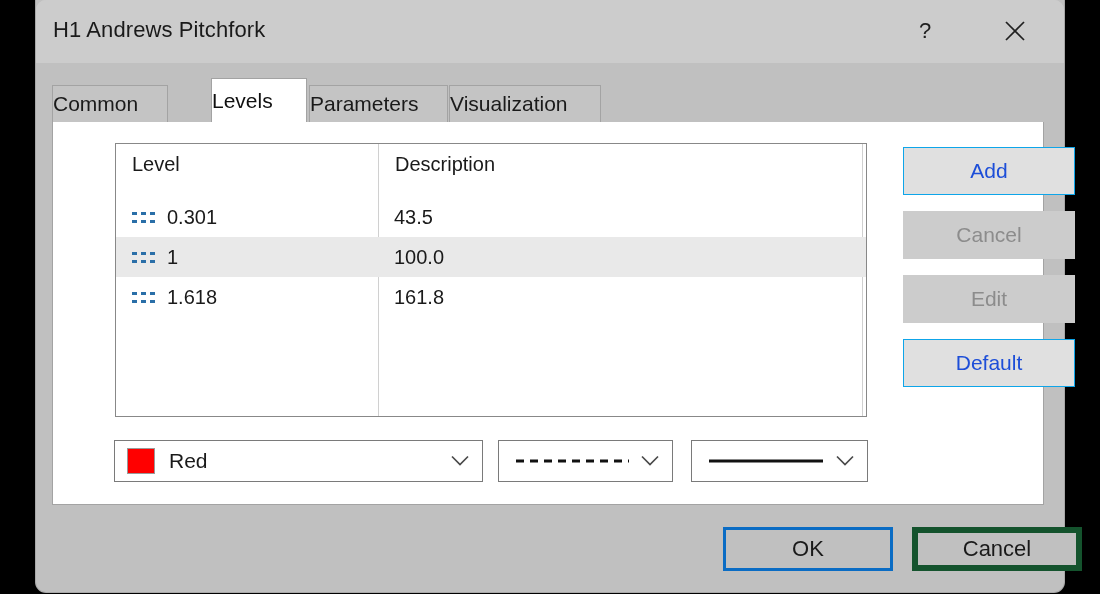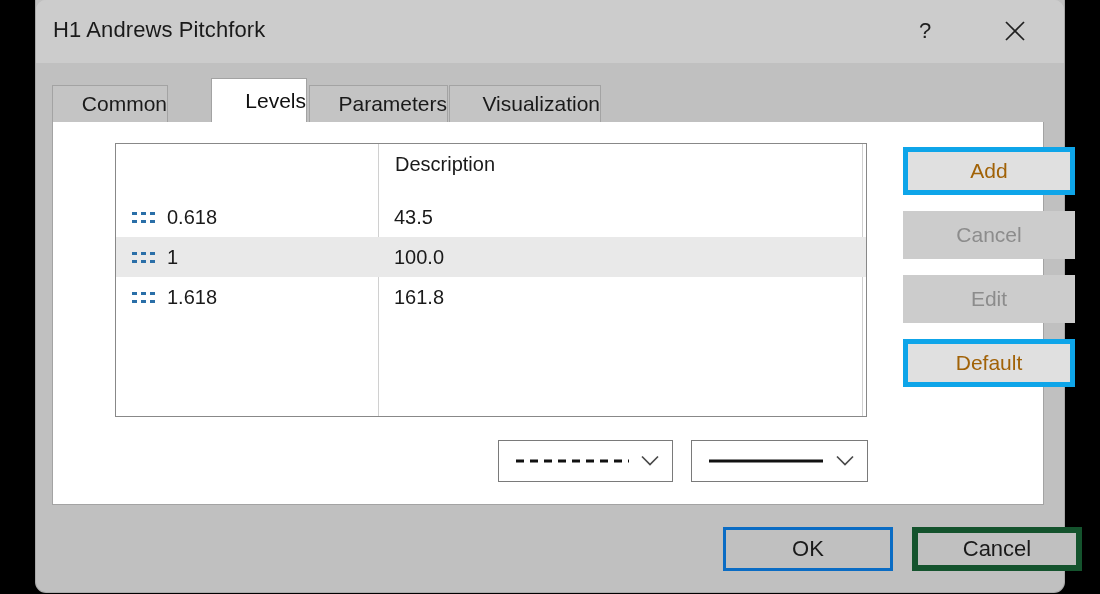"Common" .tab { justify-content: flex-end -> flex-start }
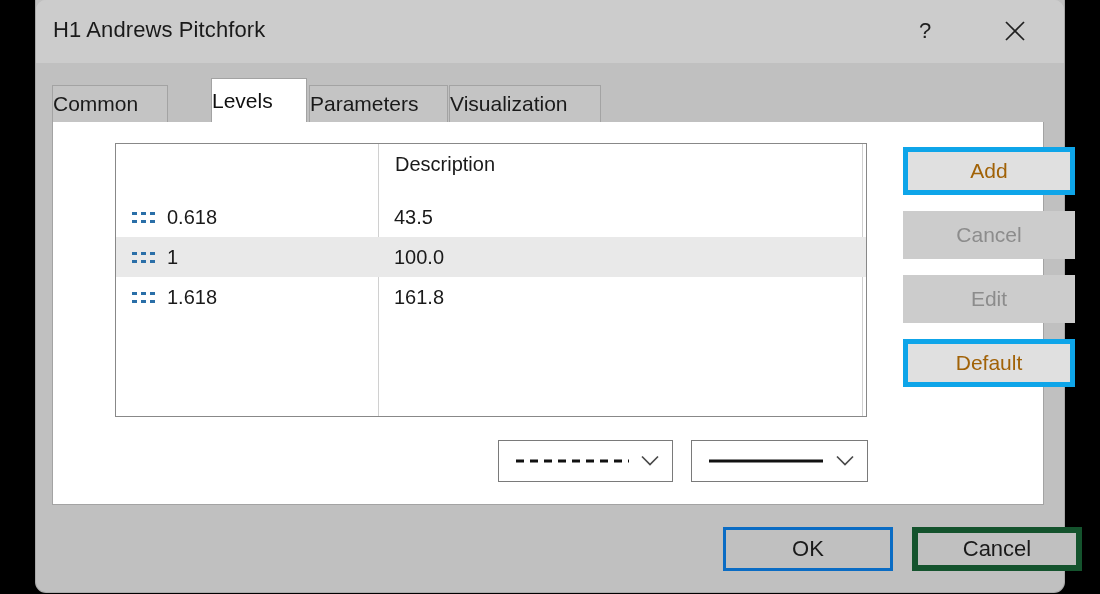"Level" div.cell-level { html: none -> <div> <span>Level</span> </div> }
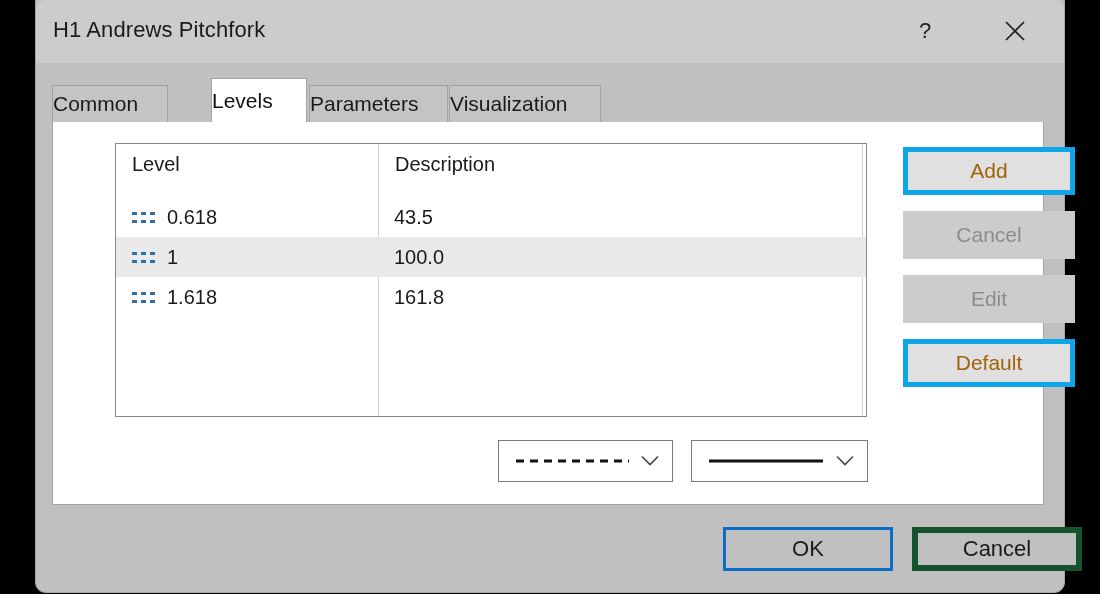"Add" .side-btn { border: 5px solid #0ea5e9 -> 1px solid #0ea5e9; color: #a16207 -> #1d4ed8 }
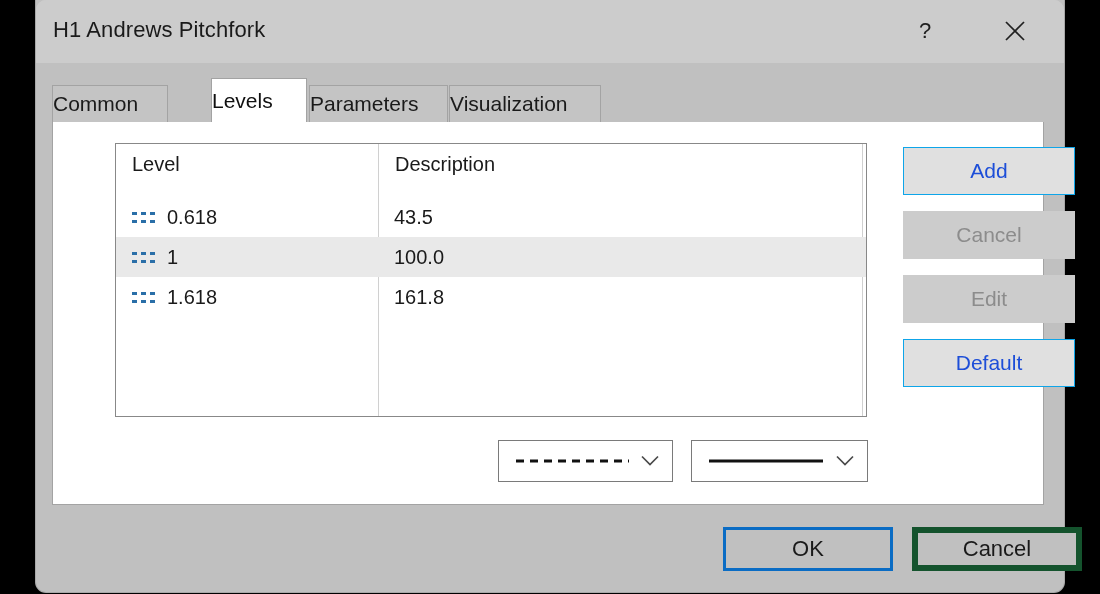"0.618" span.cell-text { text: 0.618 -> 0.301 }
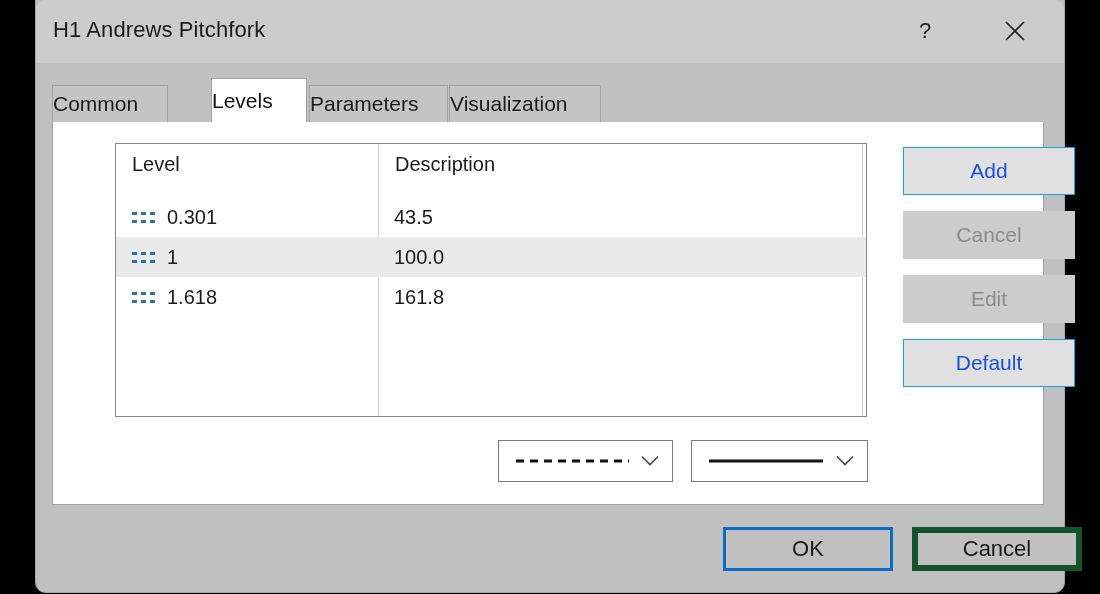"Red" div.combo { html: none -> <div> <span></span> <span>Red</span> <svg> <polyline></polyline> </svg> </div> }
